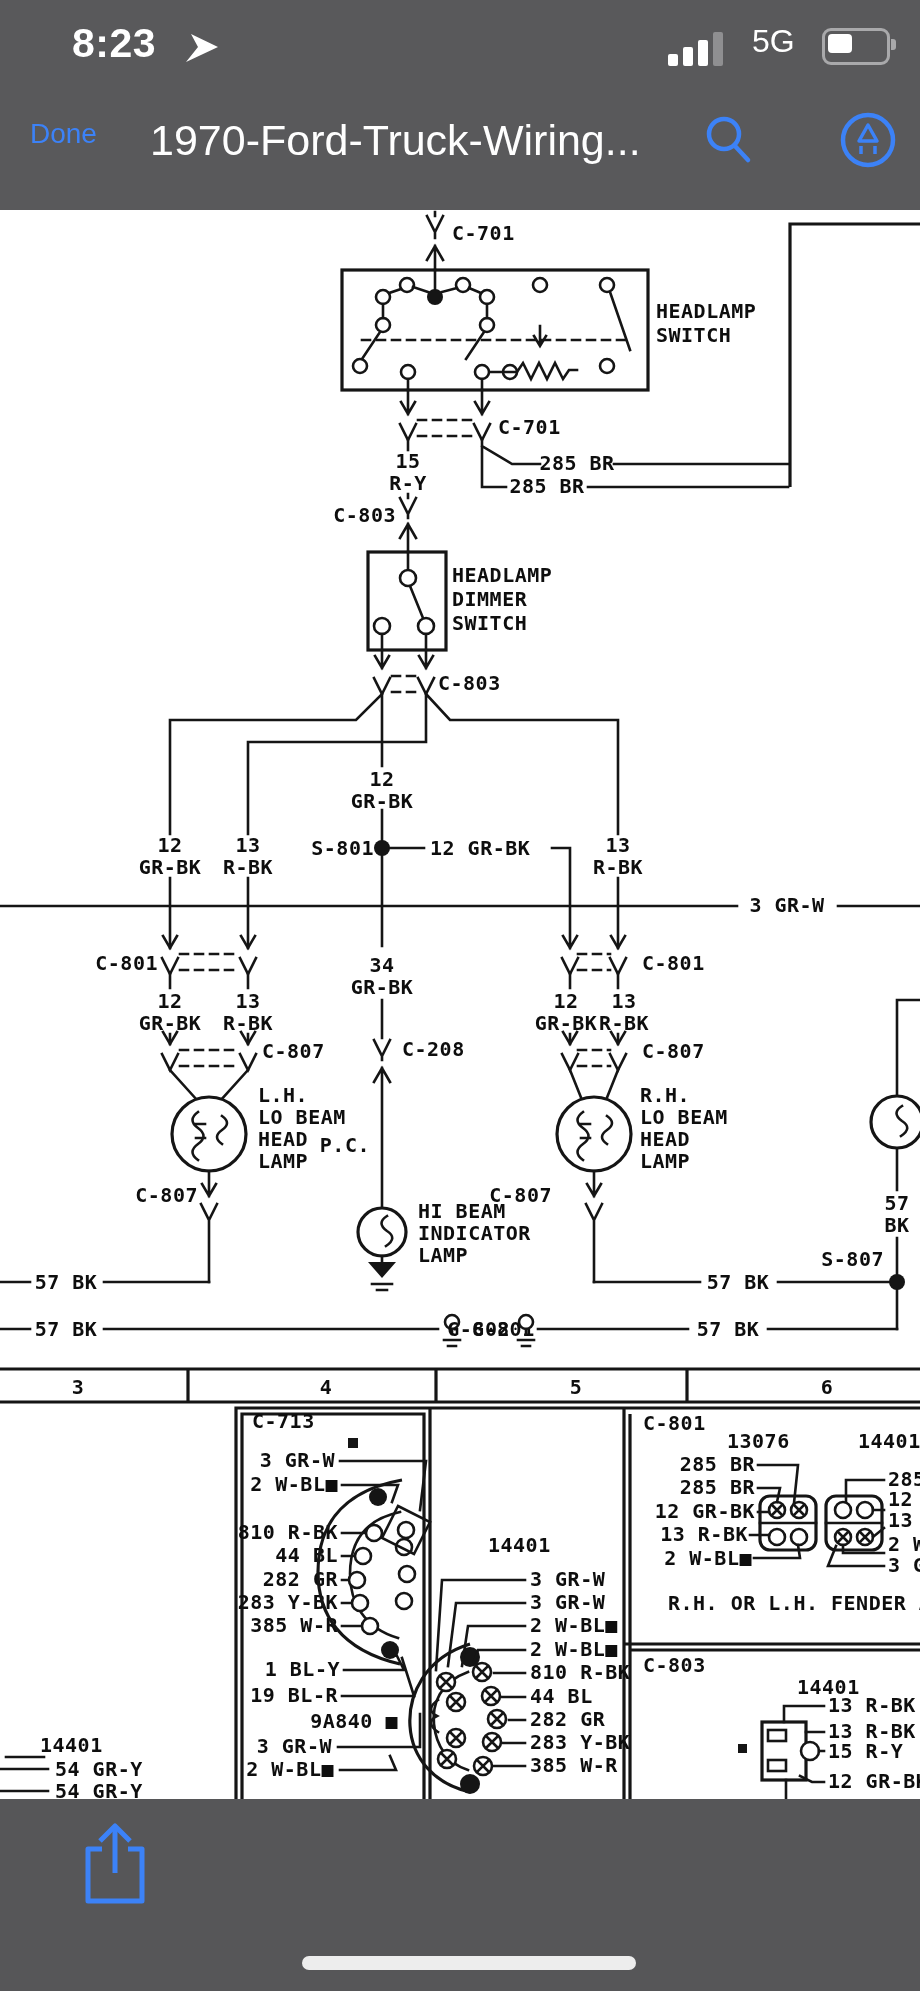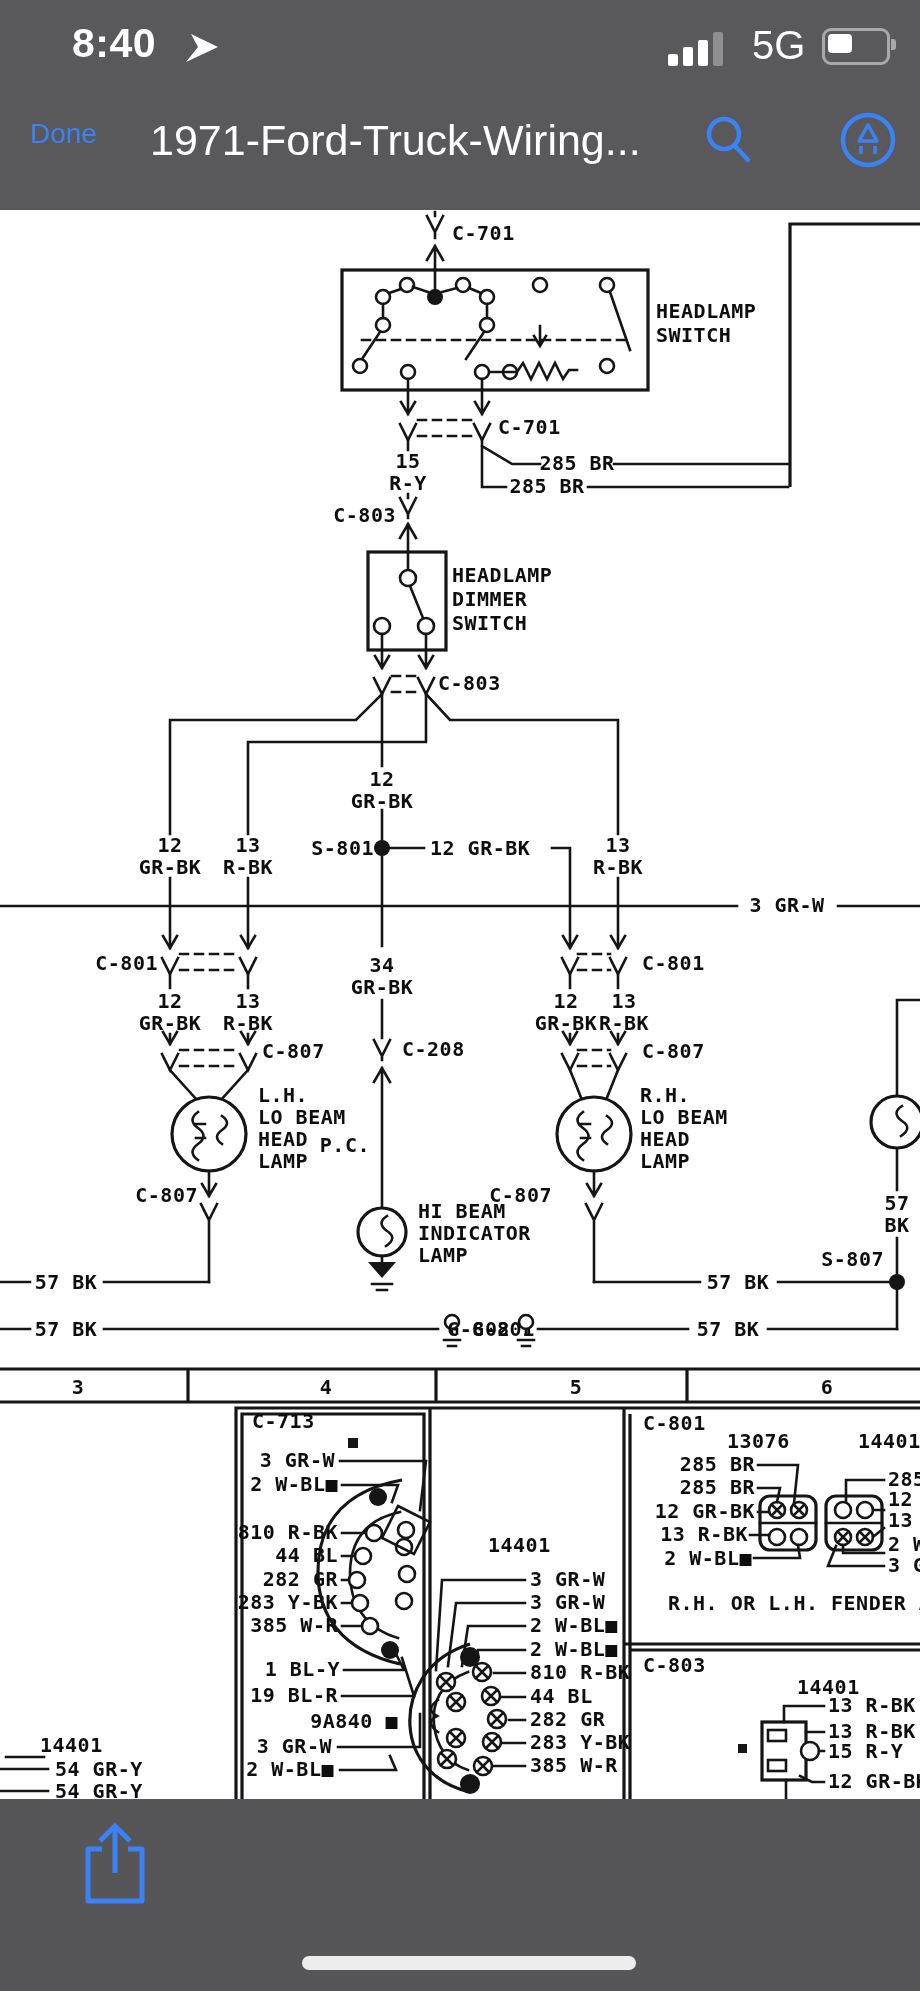"8:40" div { text: 8:40 -> 8:23 }
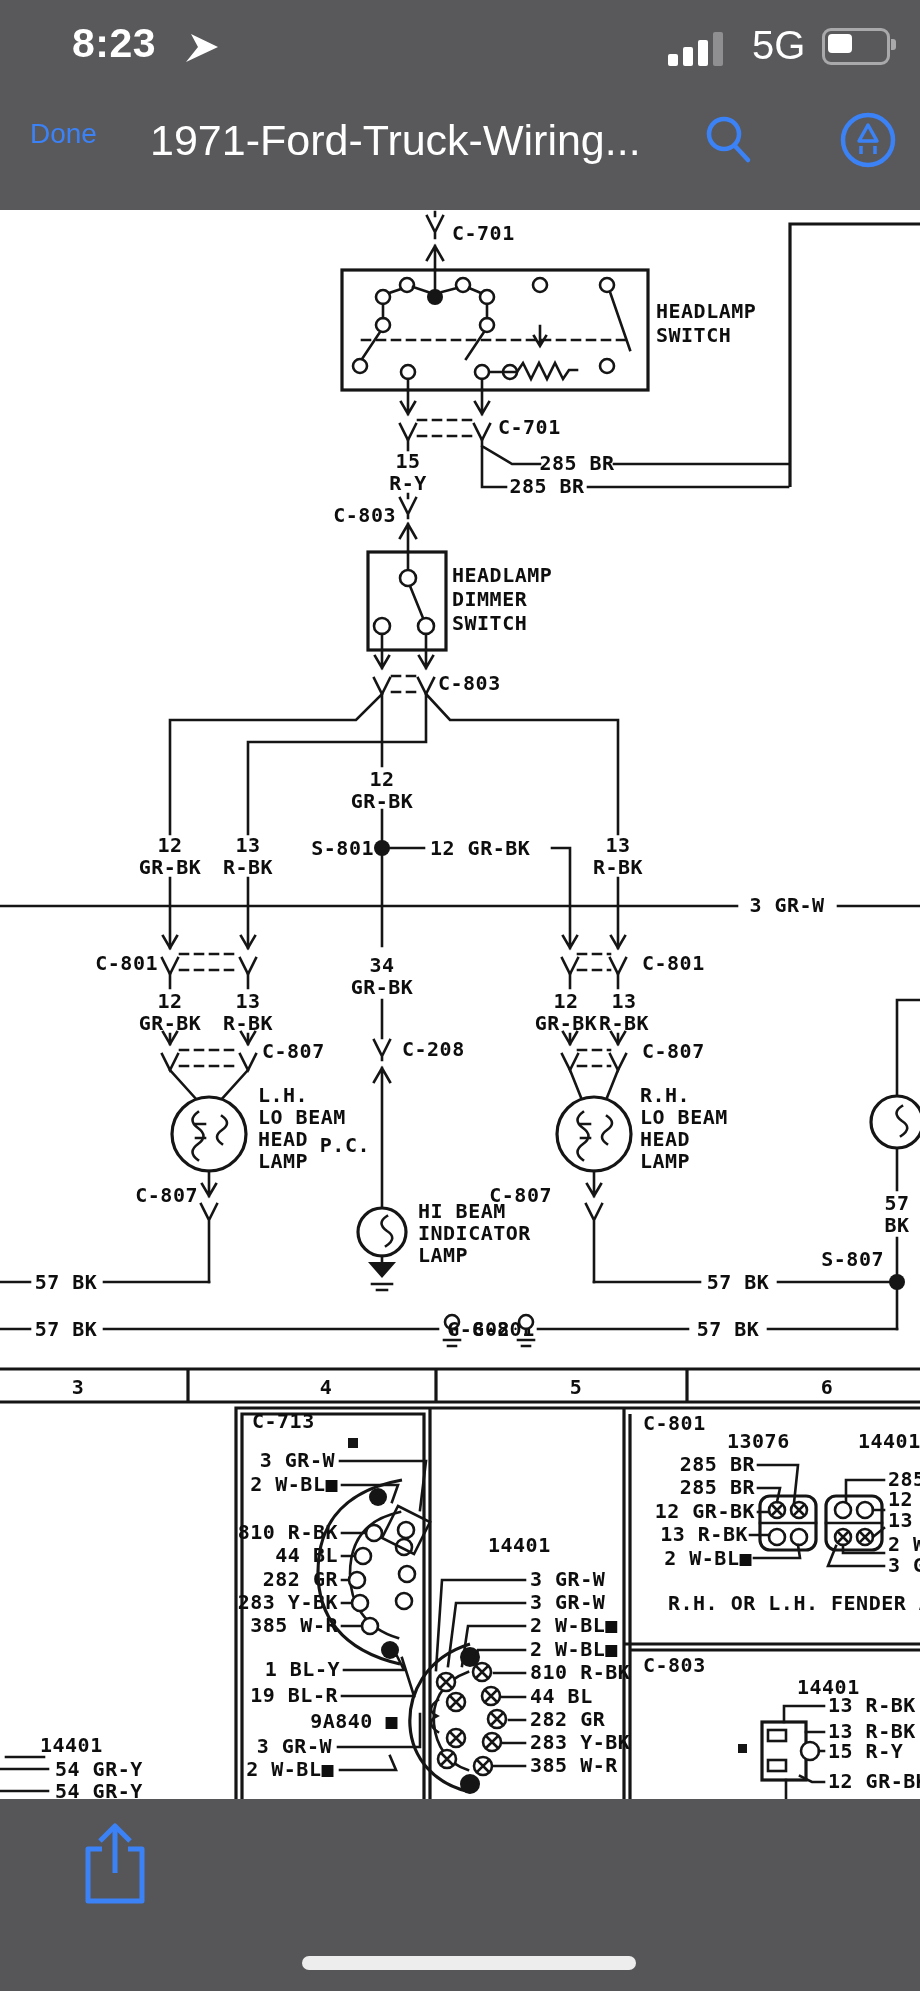"5G" #net5g { font-size: 40px -> 32px }
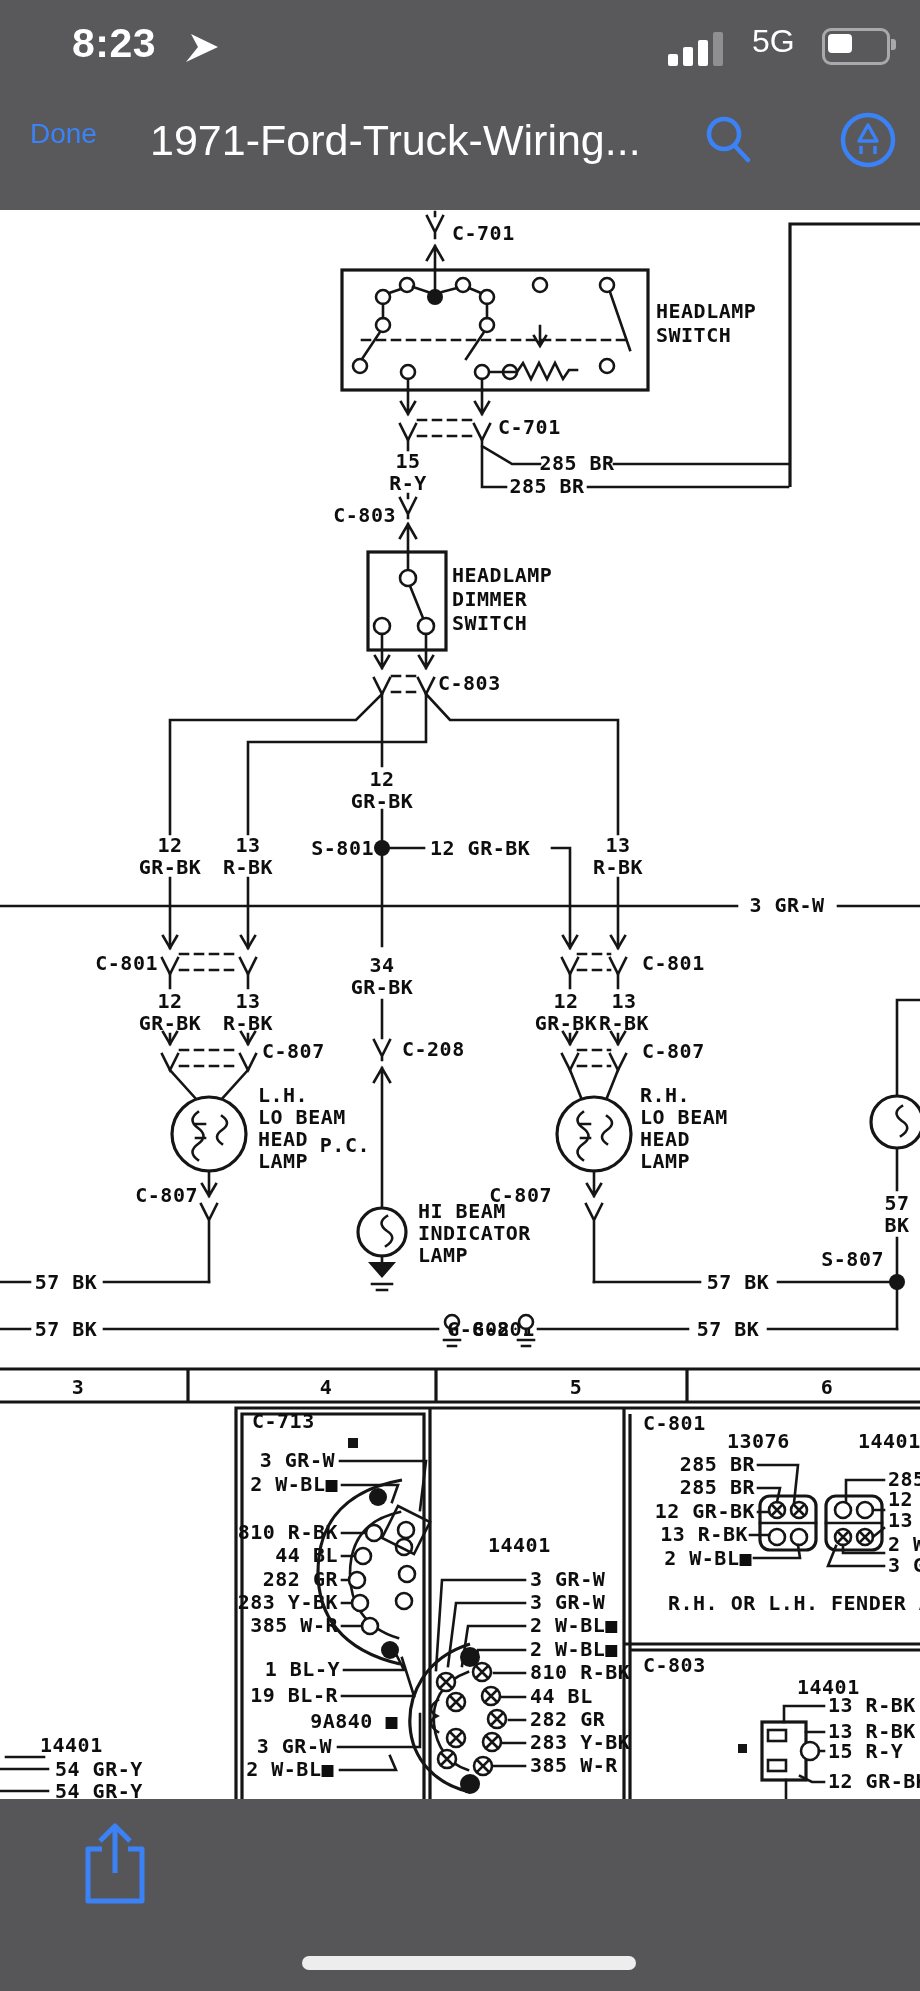"1971-Ford-Truck-Wiring..." div { text: 1971-Ford-Truck-Wiring -> 1970-Ford-Truck-Wiring }
